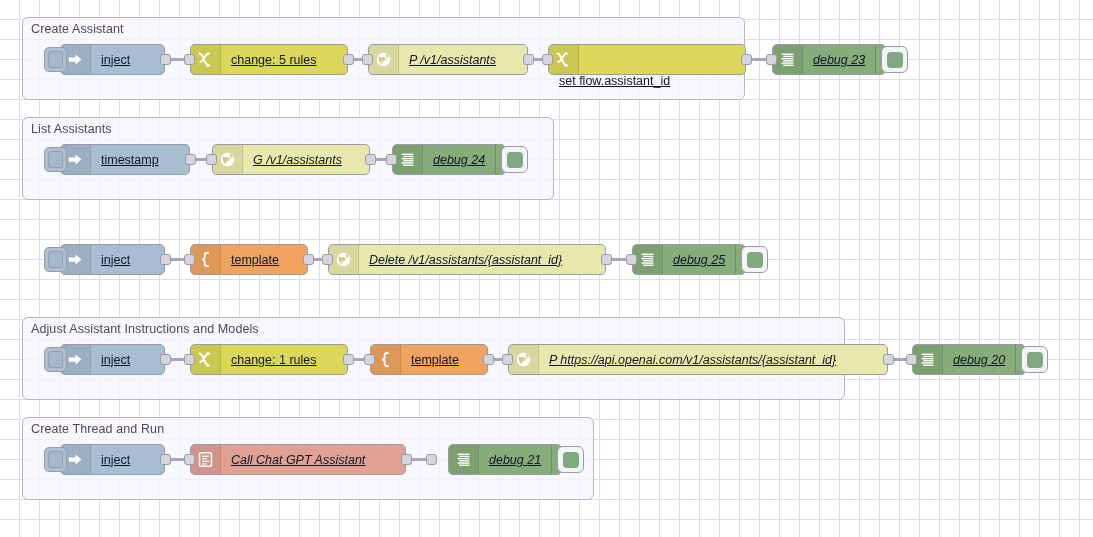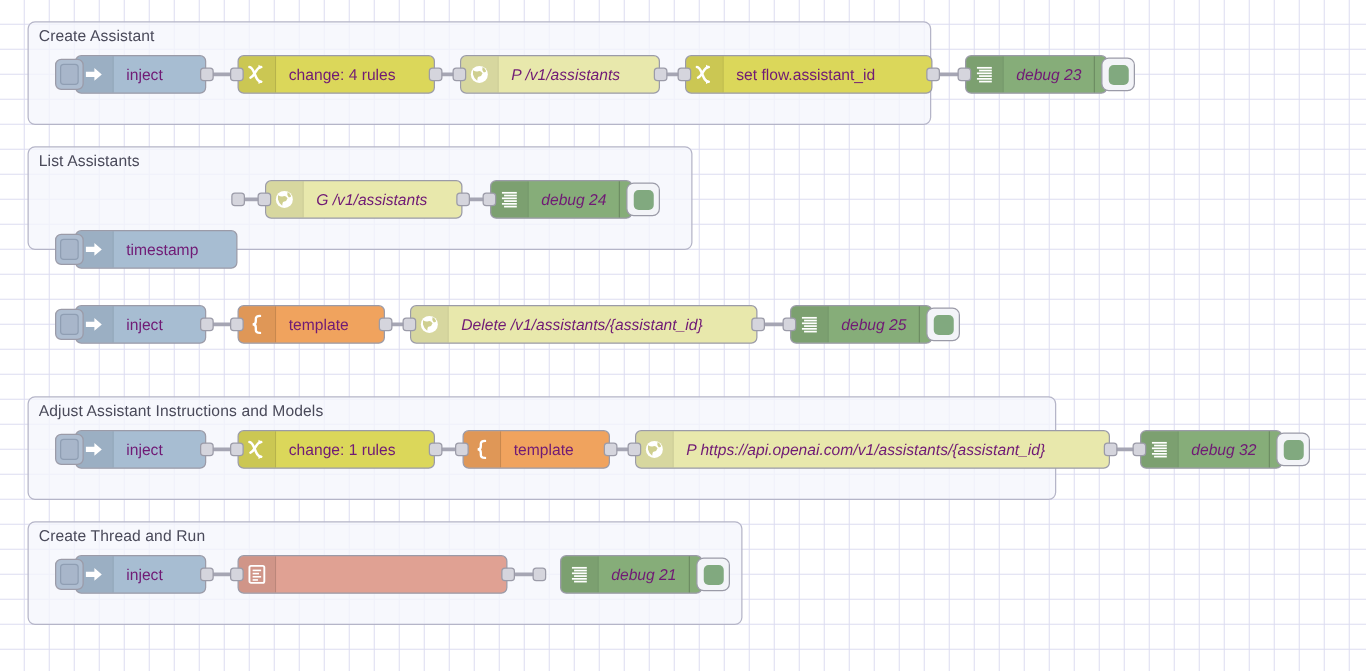"inject" .node-label { color: #701a75 -> #0f172a; text-decoration: none -> underline }
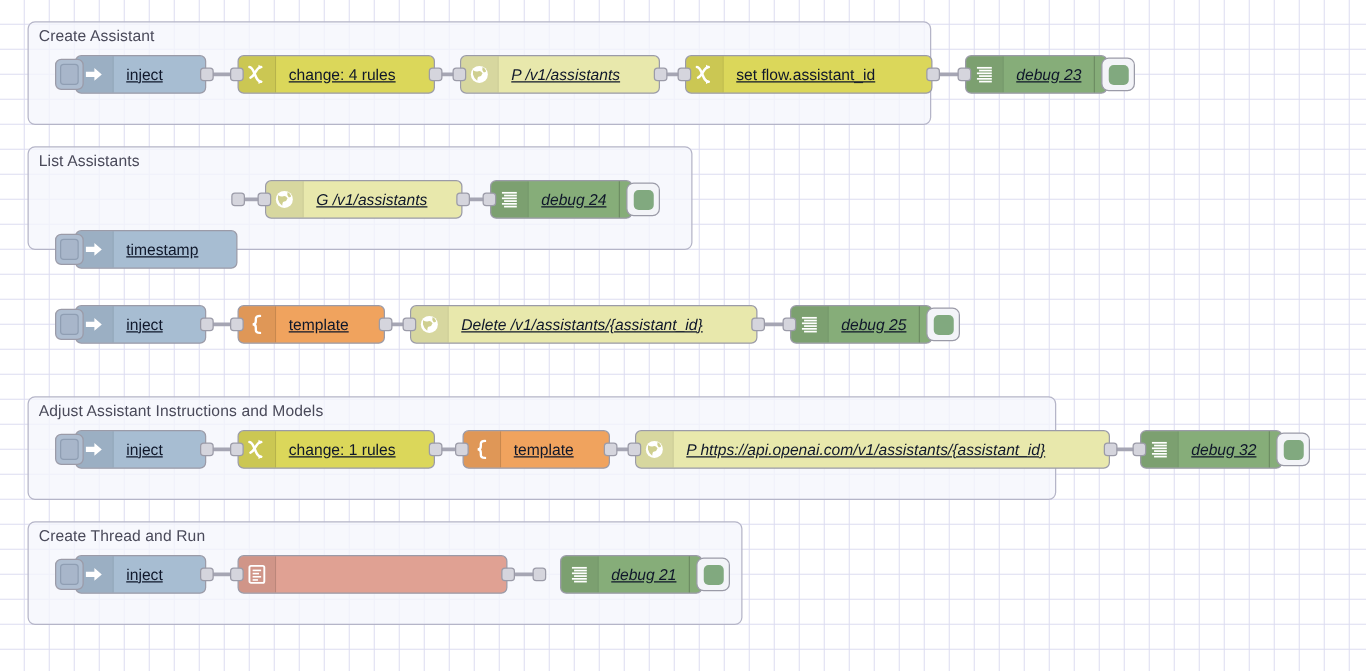"change: 4 rules" div.node-label { text: 4 -> 5 }
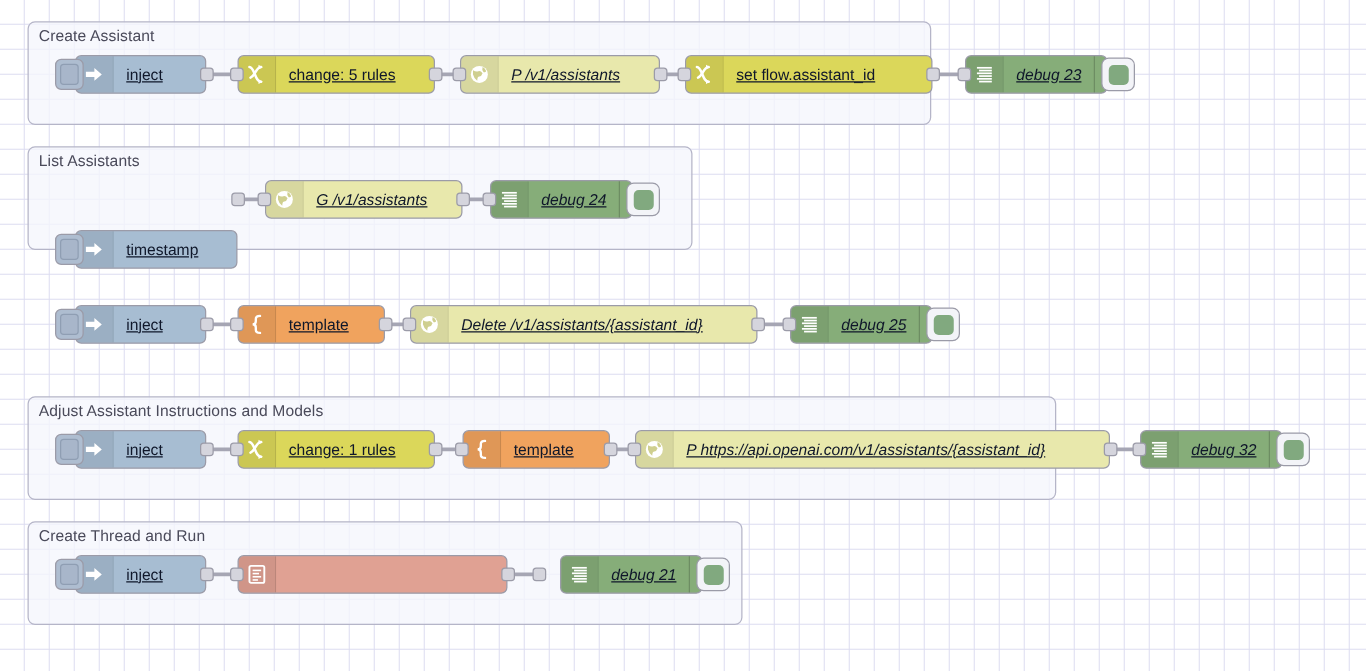"set flow.assistant_id" div.node { flex-direction: none -> column }
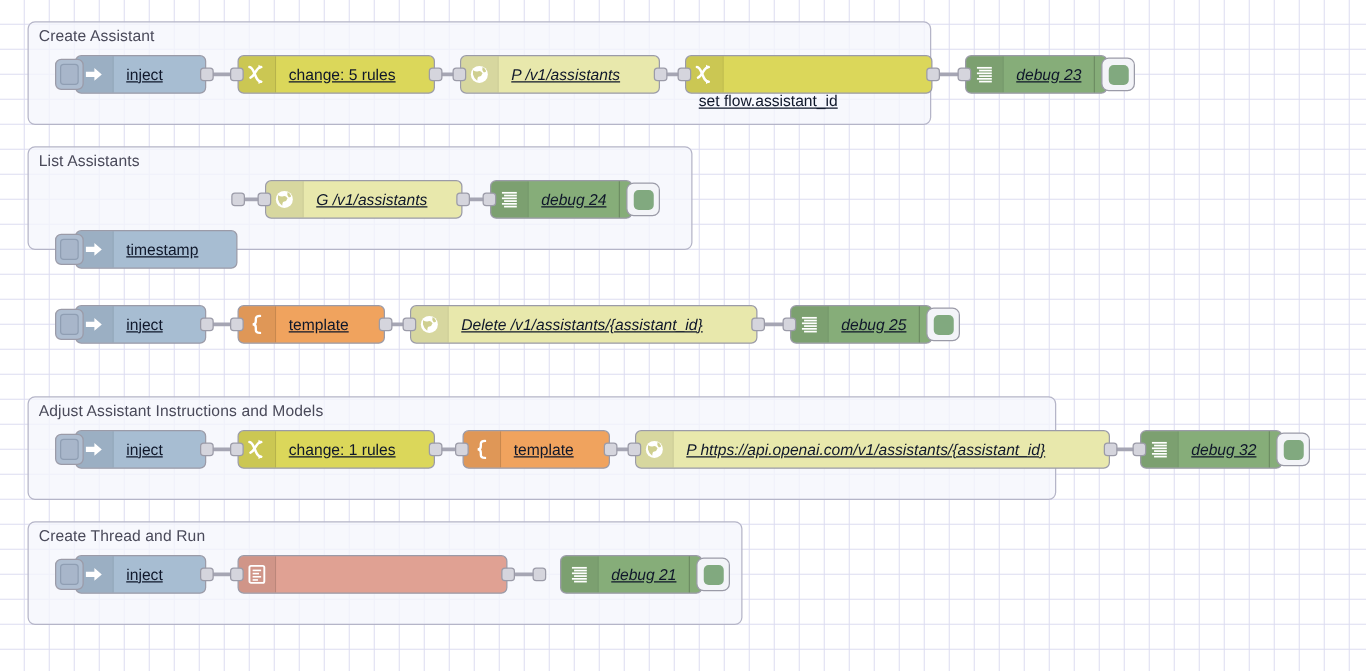"timestamp" div.node { margin-top: 40px -> none }
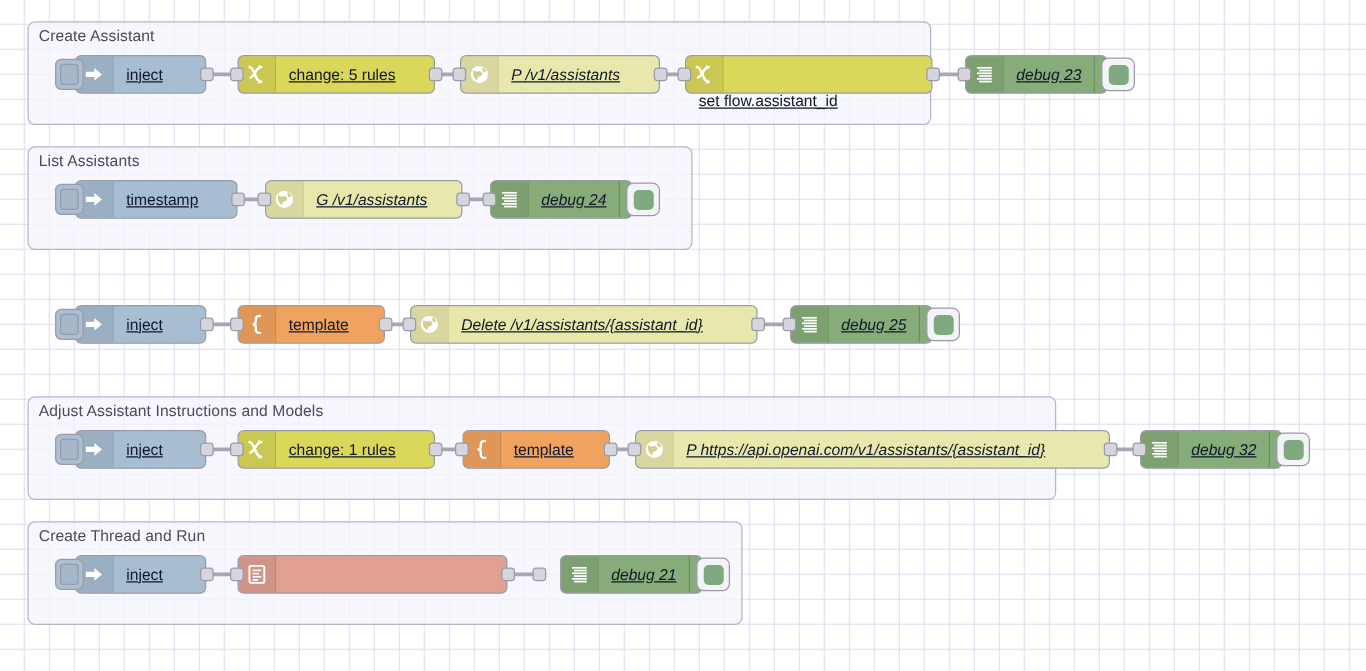"debug 32" div.node-label { text: 32 -> 20 }
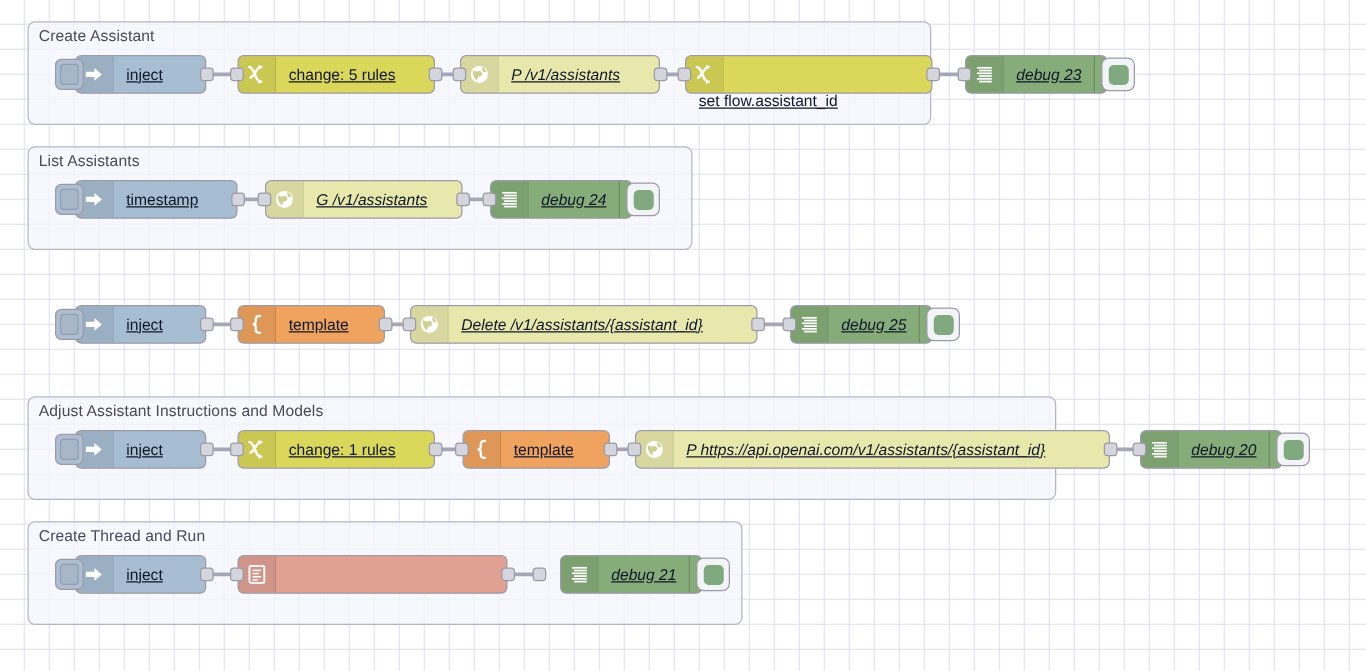"Call Chat GPT Assistant" div.node-label { html: none -> <div>Call Chat GPT Assistant</div> }
